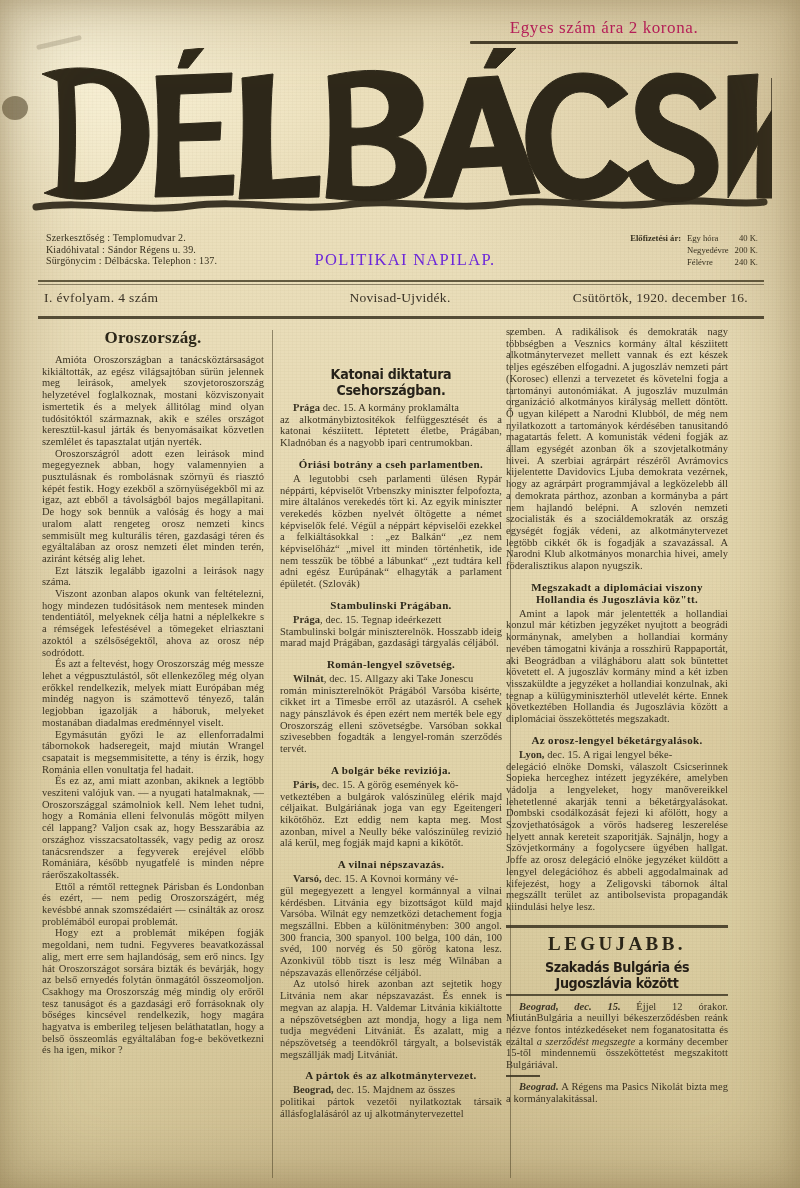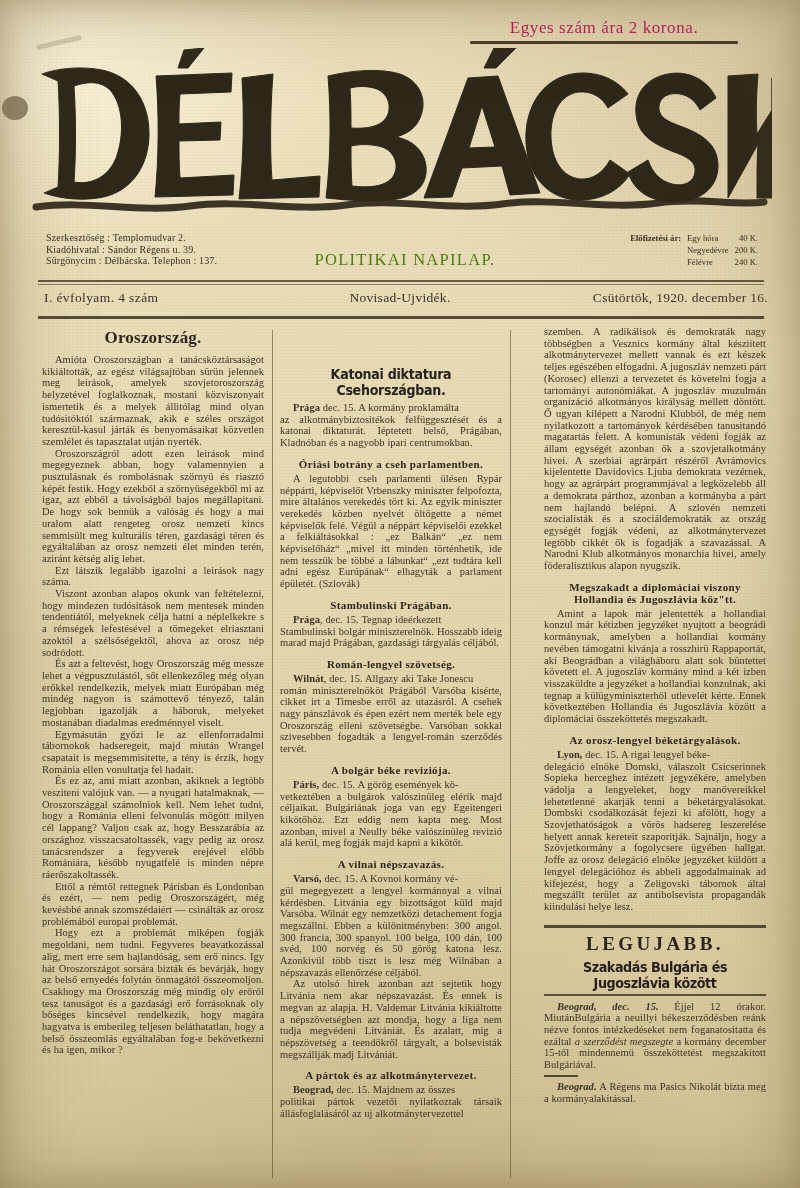"POLITIKAI NAPILAP." .nap { color: #4d7c0f -> #6d28d9 }
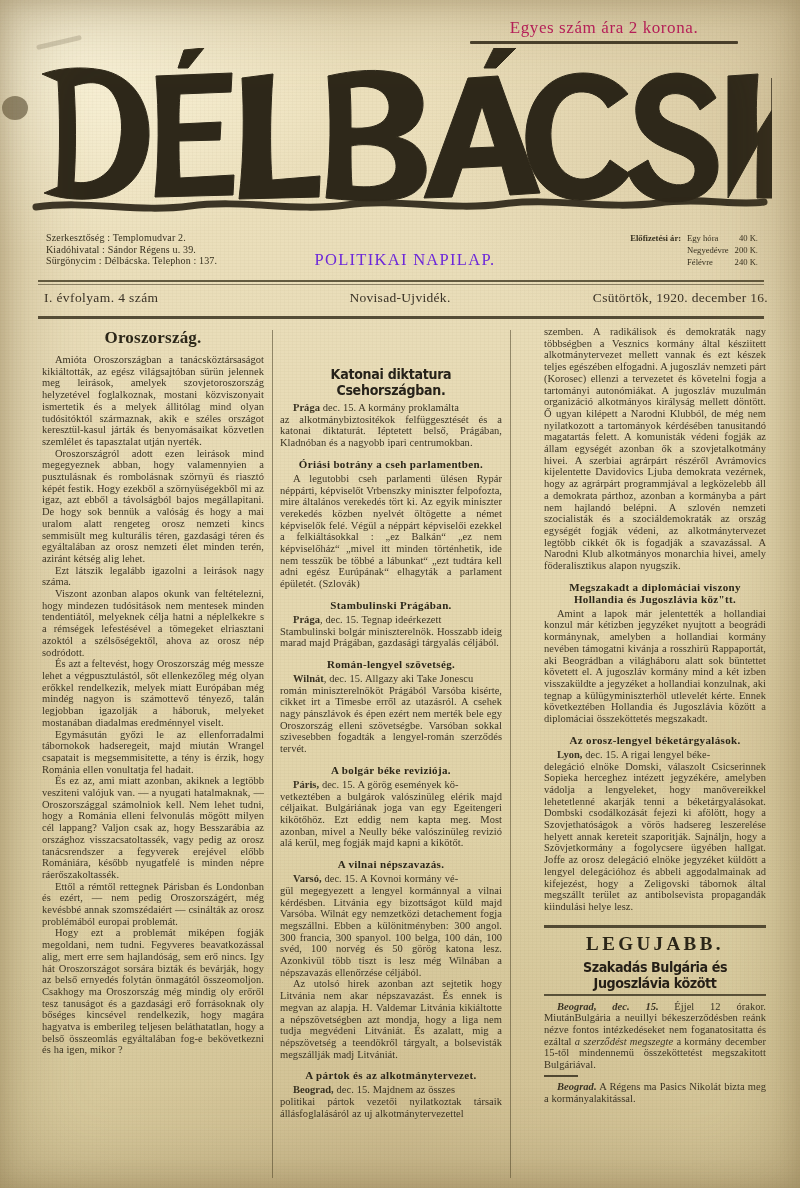"Csütörtök, 1920. december 16." .issue .r { right: 4px -> 24px }
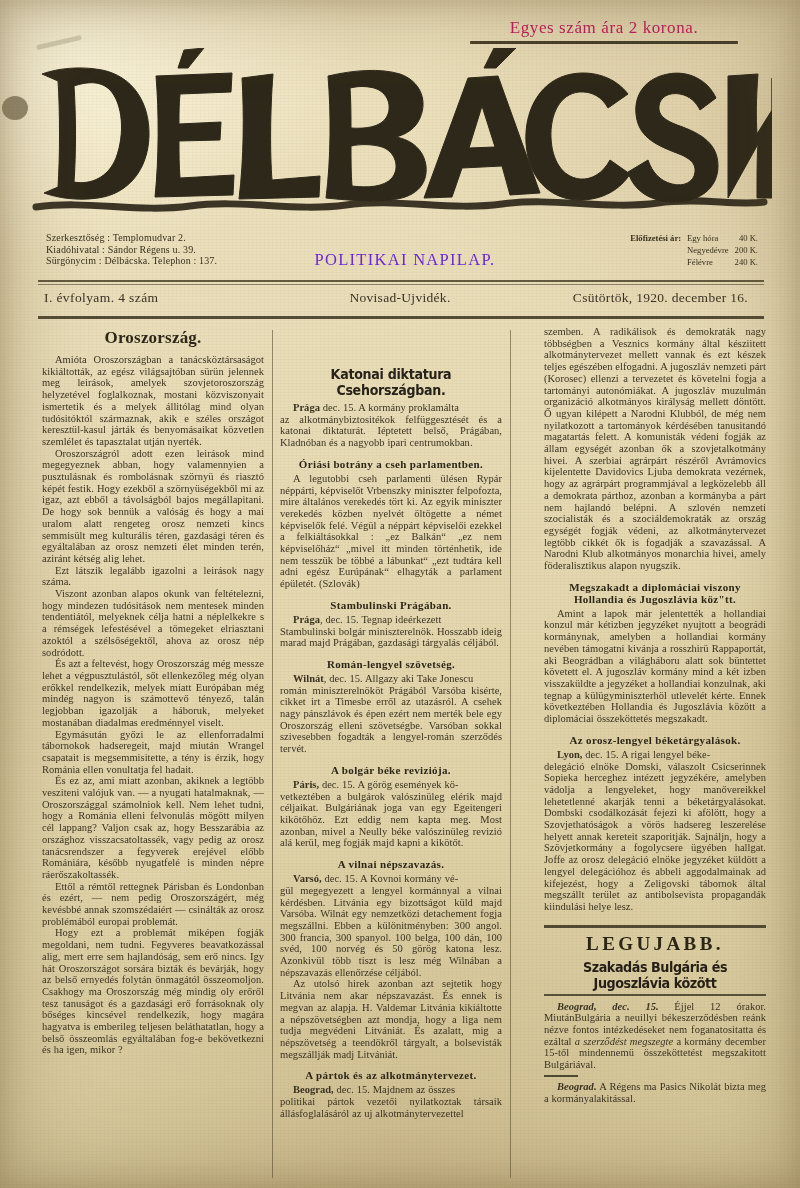"szemben. A radikálisok és demokraták" .col.c3 { left: 506px -> 468px }
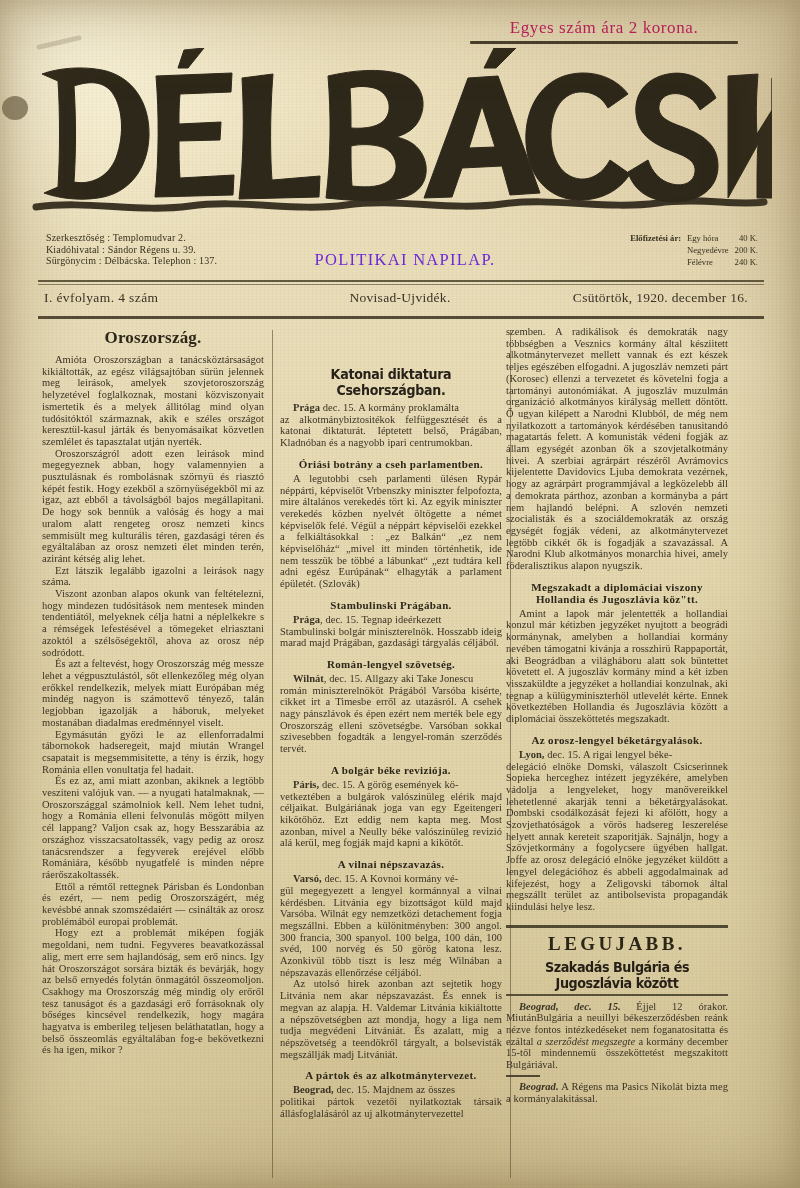"az alkotmánybiztositékok felfüggesztését" p.b { text: diktaturát. Iéptetett belső -> késziitett. Iéptetett életbe }
